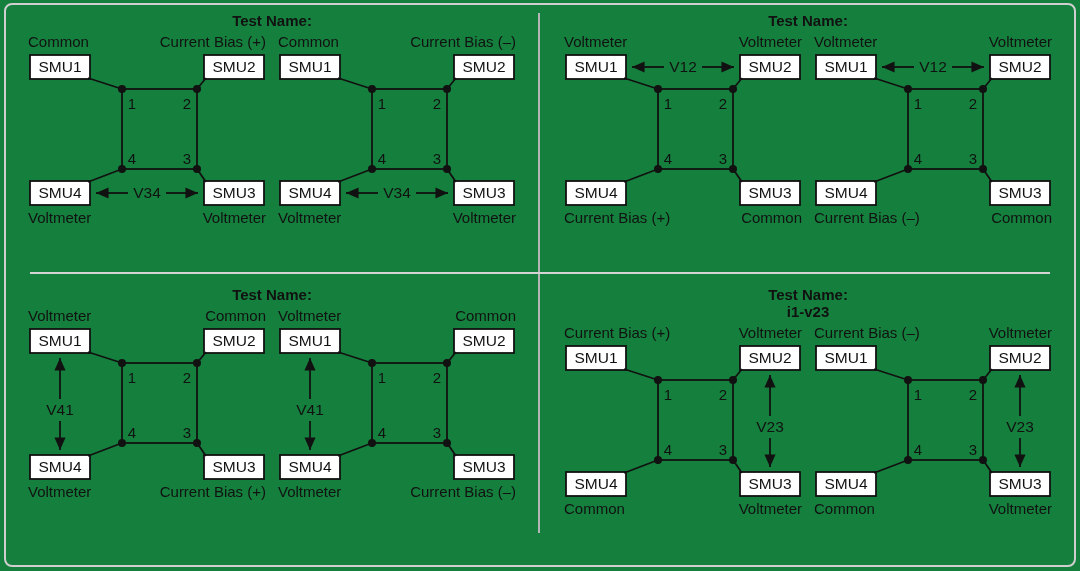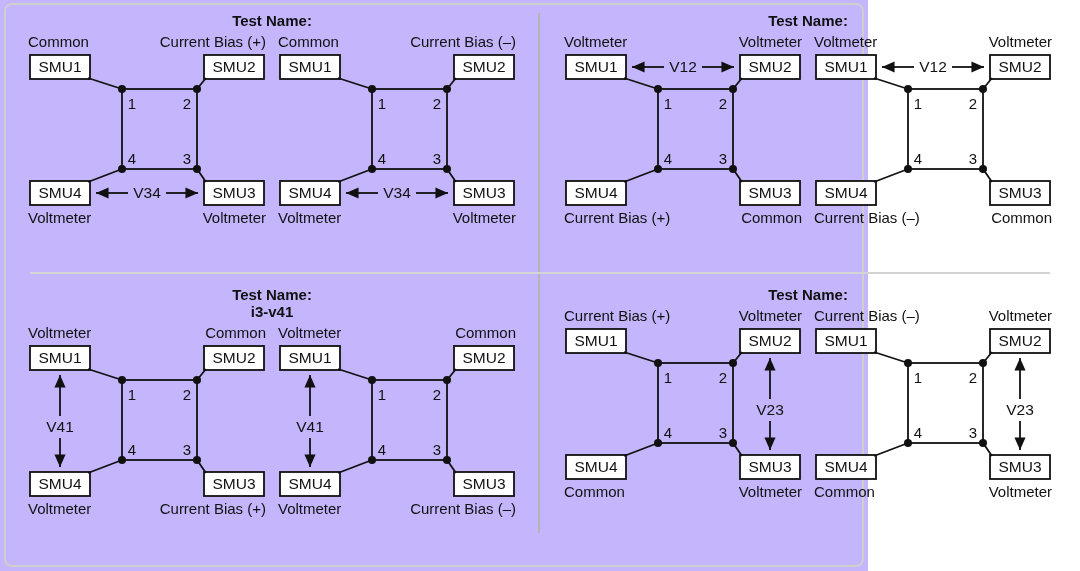"Test Name:" .screen { background: #c4b5fd -> #15803d; width: 868px -> 1080px }
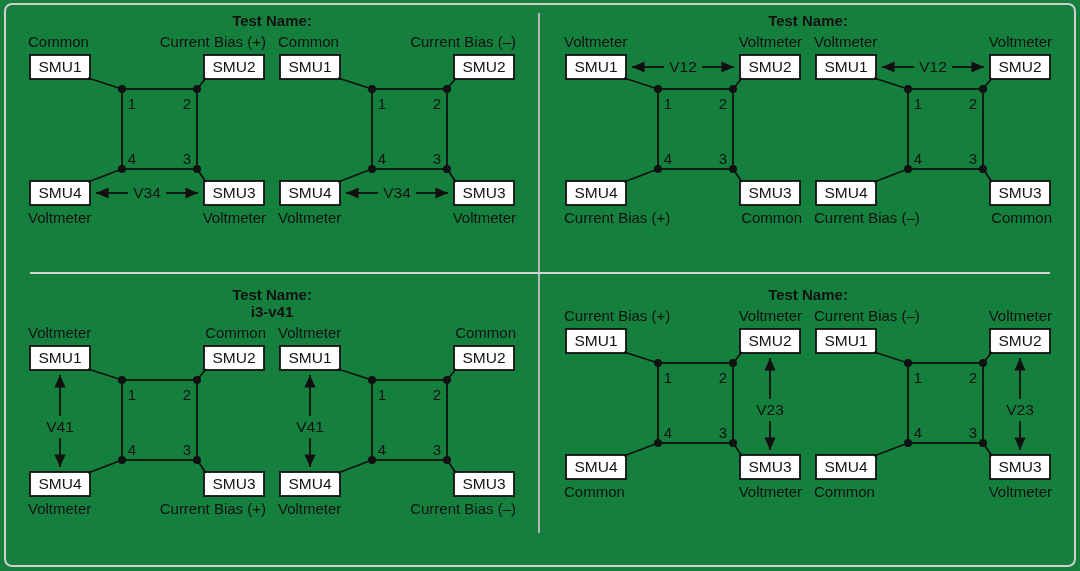"i3-v41" div { html: <div>i3-v41</div> -> none }
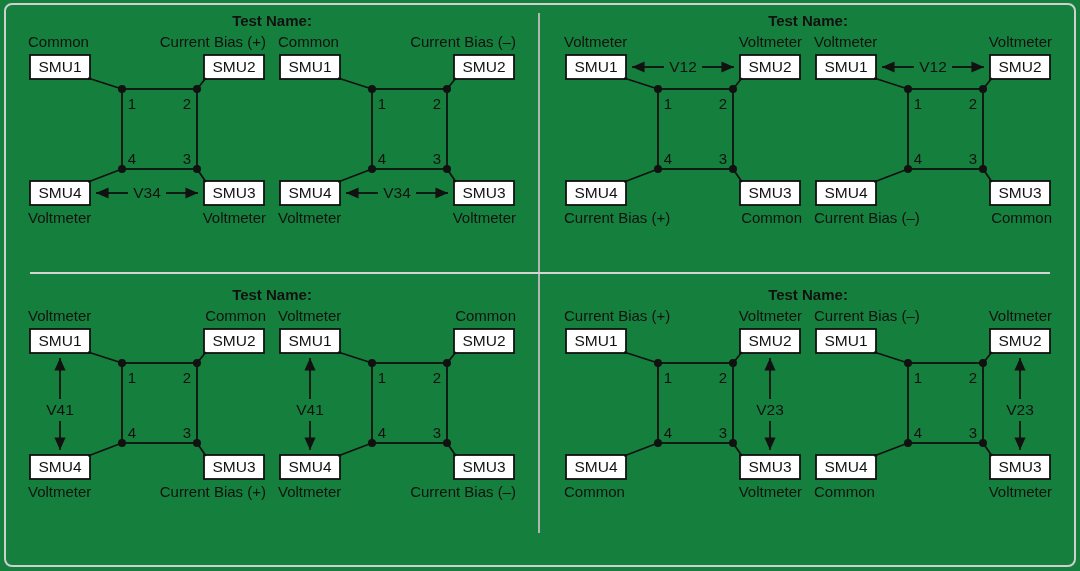"i1-v23" div { html: none -> <div>i1-v23</div> }
